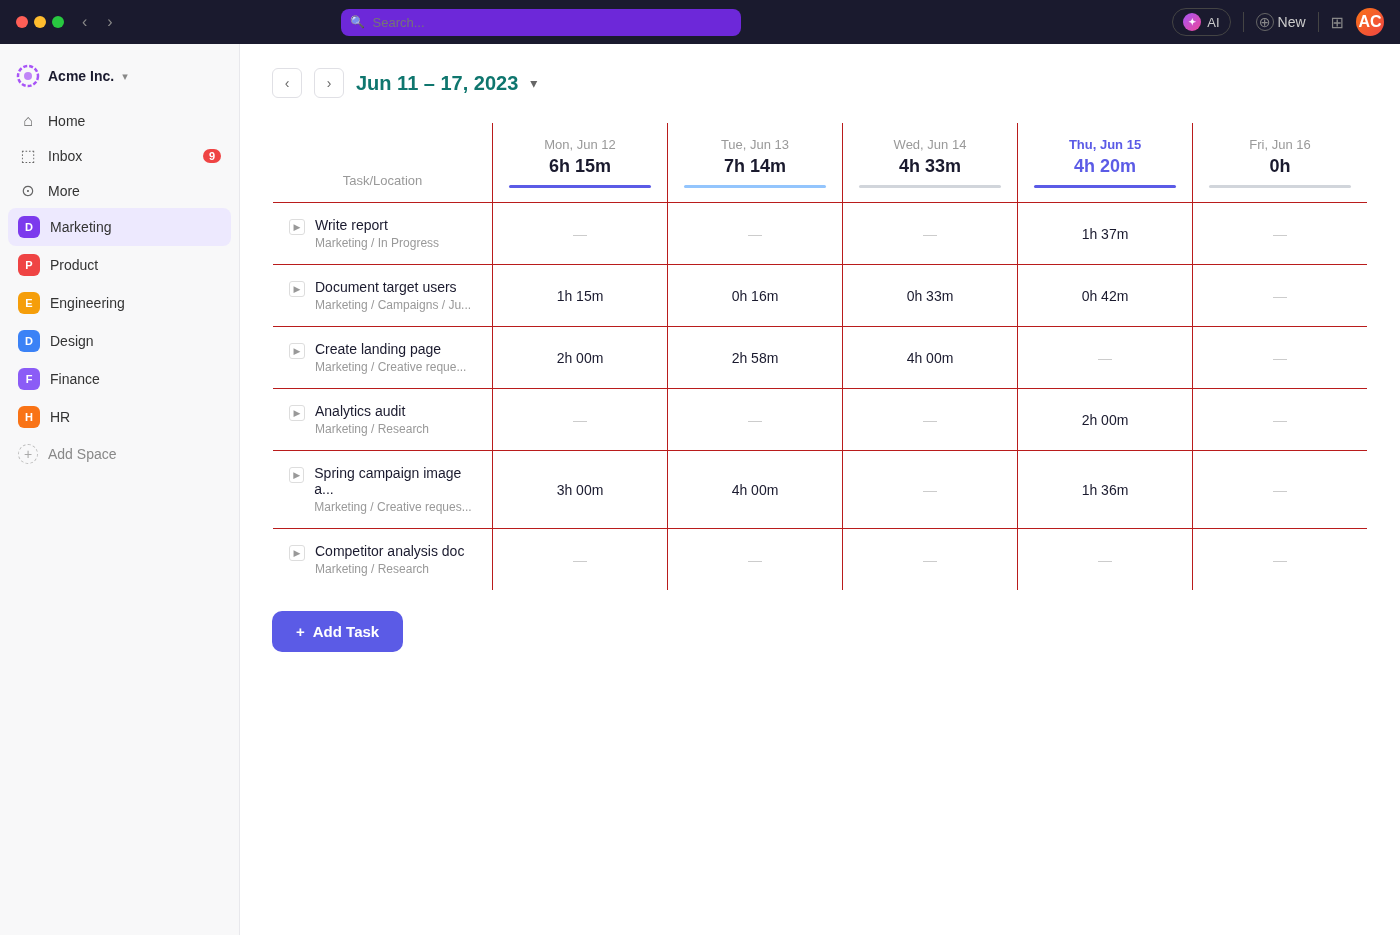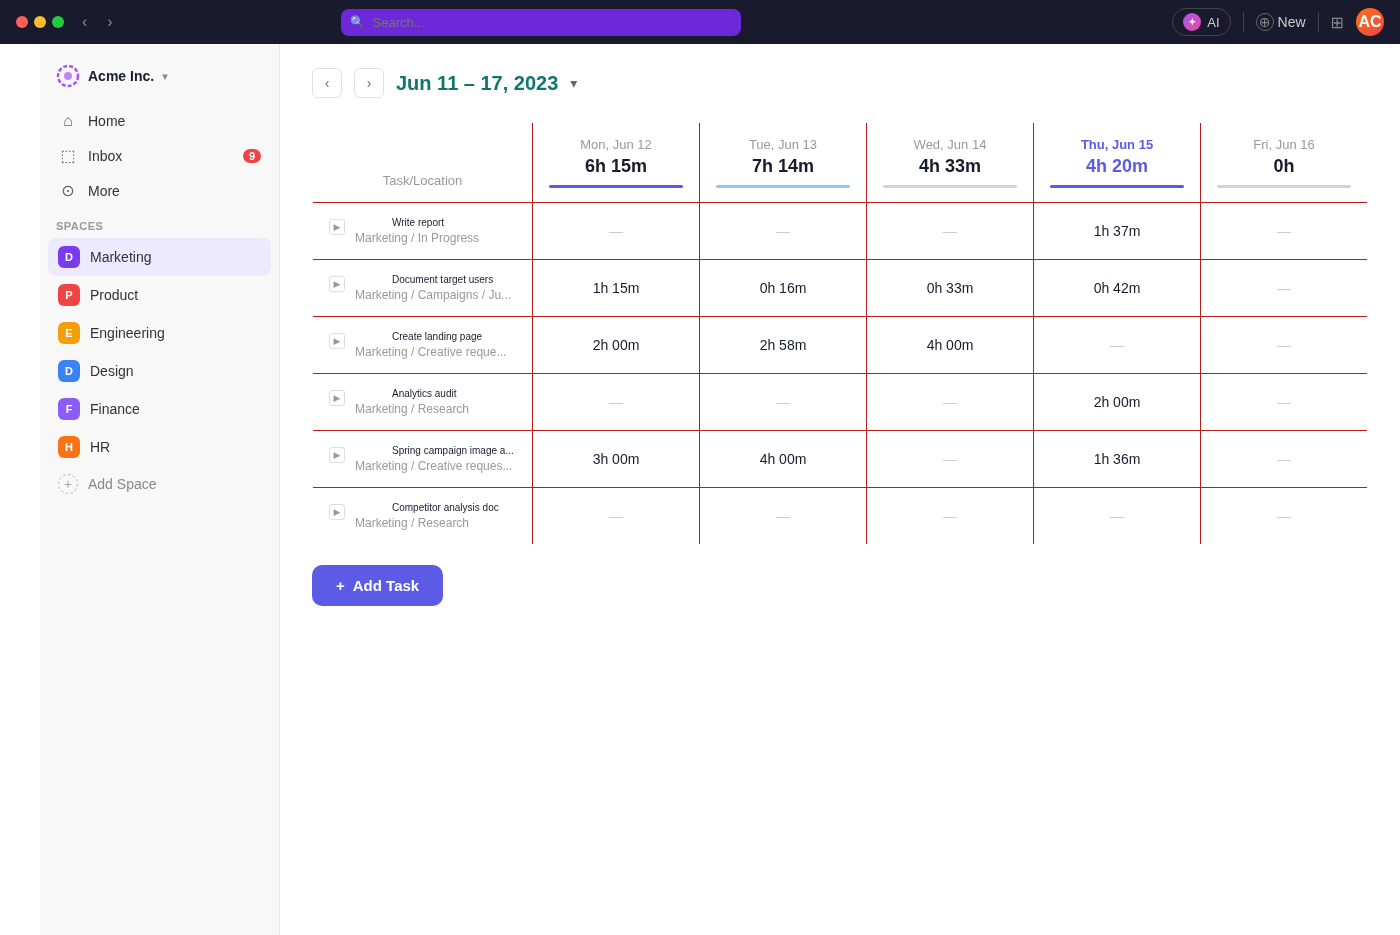"Acme Inc." .main-layout { padding-left: 40px -> none }
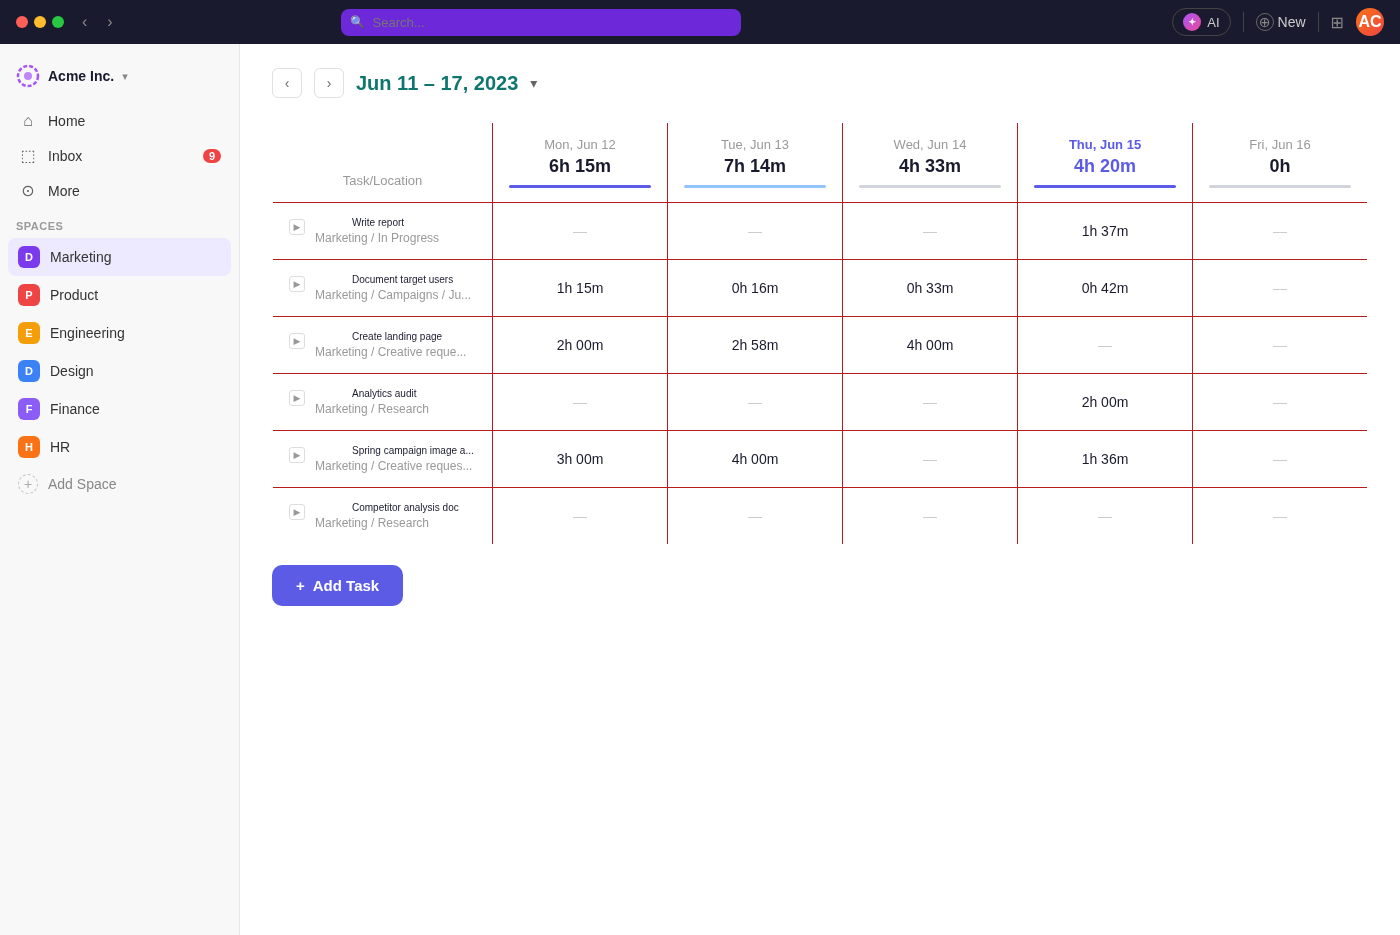"SPACES" div.sidebar-section-title { html: <div>Spaces</div> -> none }
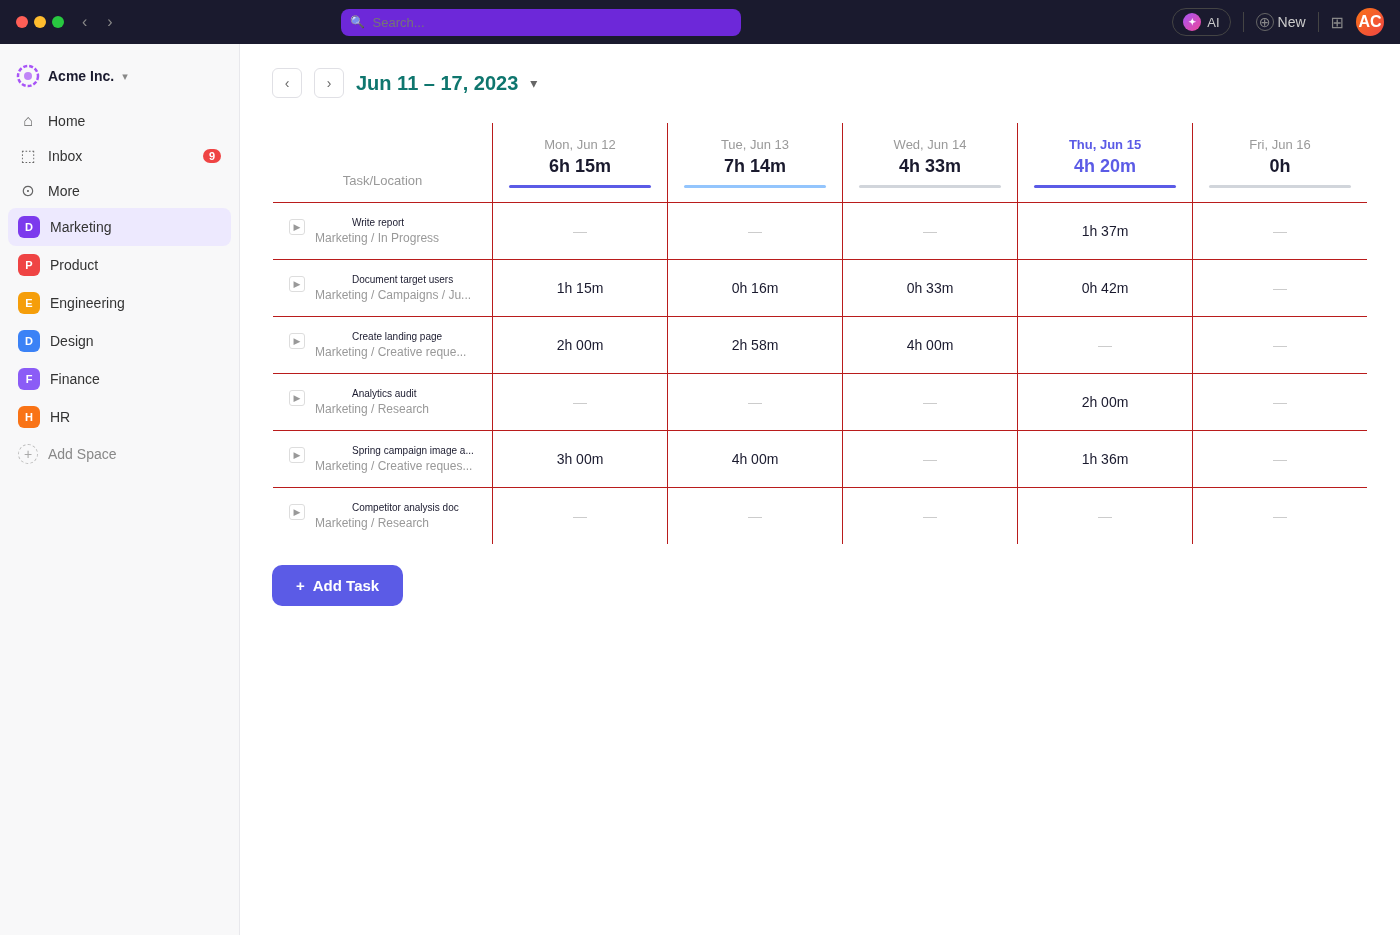"Write report" .task-name { font-size: 10px -> 14px; margin-left: 37px -> none }
